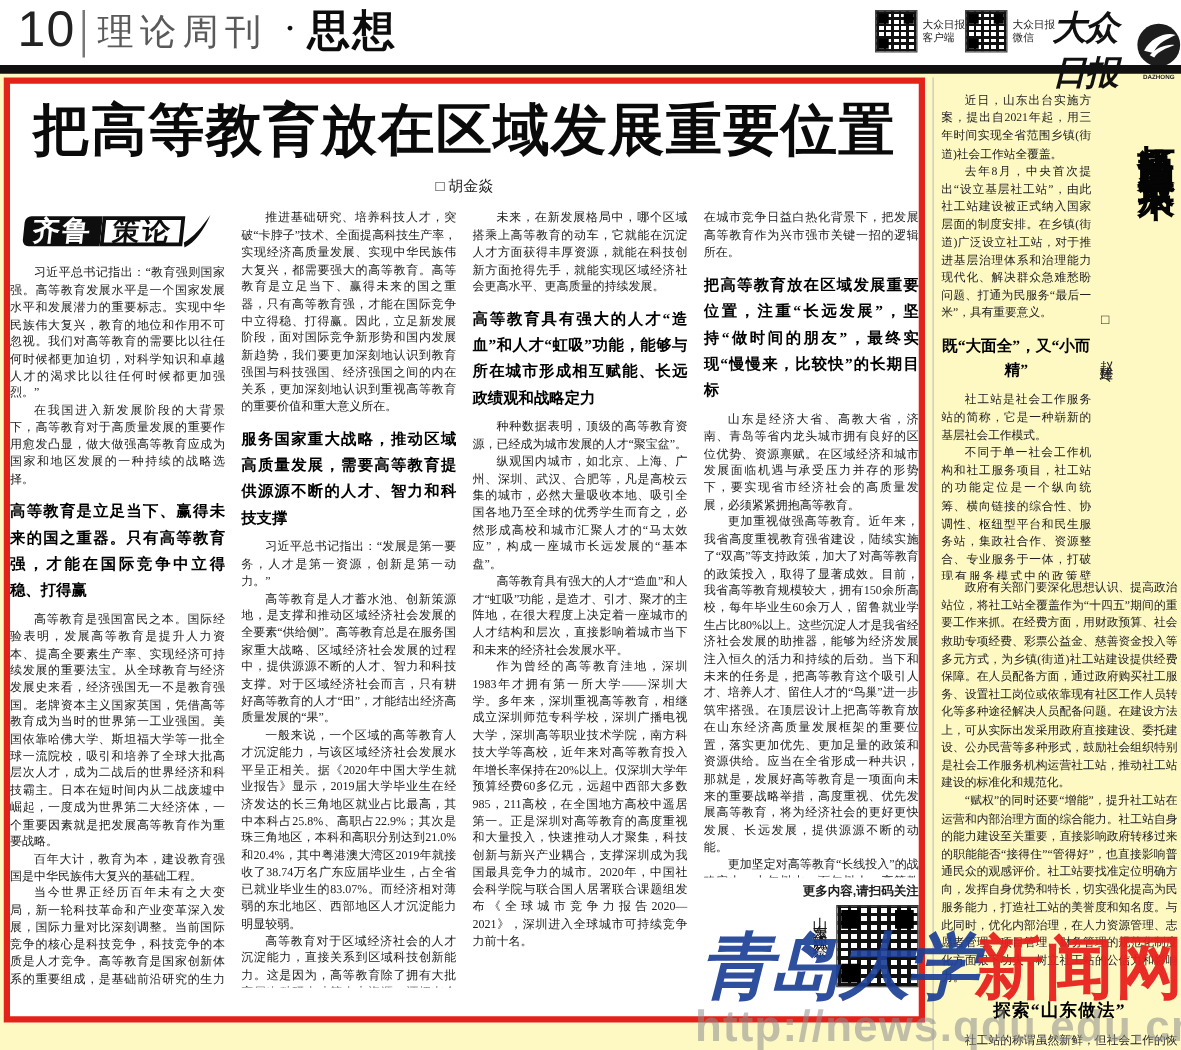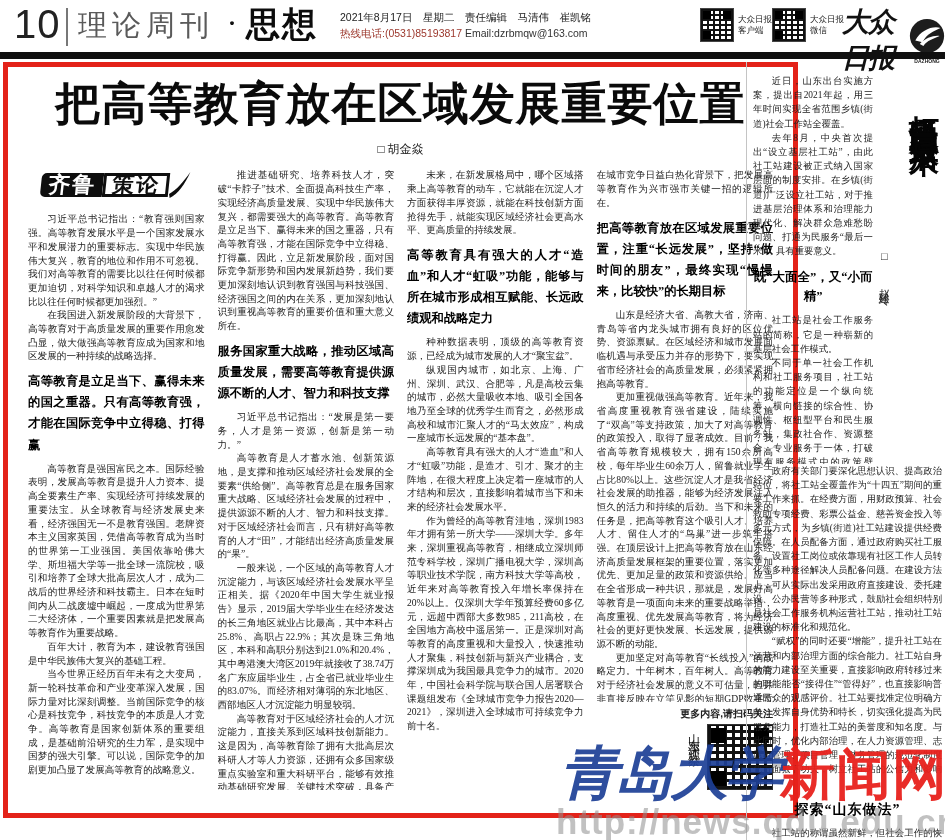"10" #page { background: #ffffff -> #fef9c3 }
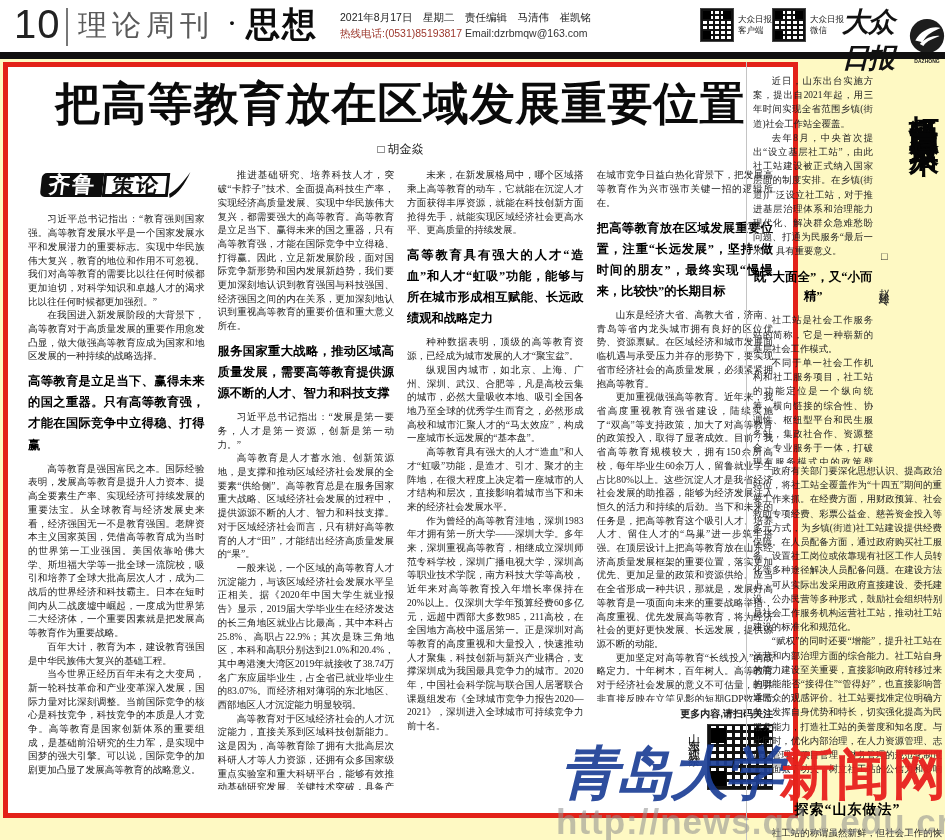"2021年8月17日 星期二 责任编辑 马清伟 崔凯铭" div.date-block { html: <div> <div>2021年8月17日 星期二 责任编辑 马清伟 崔凯铭</div> <div> <span>热线电话:(0531)85193817</span> <span>Email:dzrbmqw@163.com</span> </div> </div> -> none }
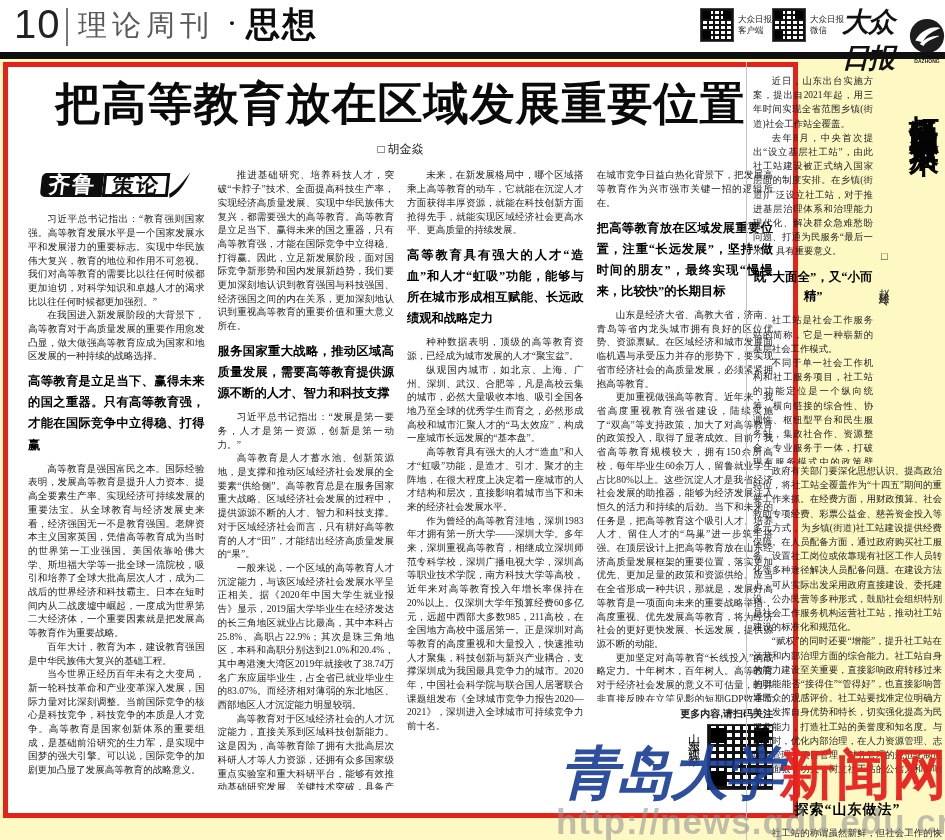"把高等教育放在区域发展重要位置" .redbox { padding: 6px 20px -> 6px 0; width: 795px -> 737px }
